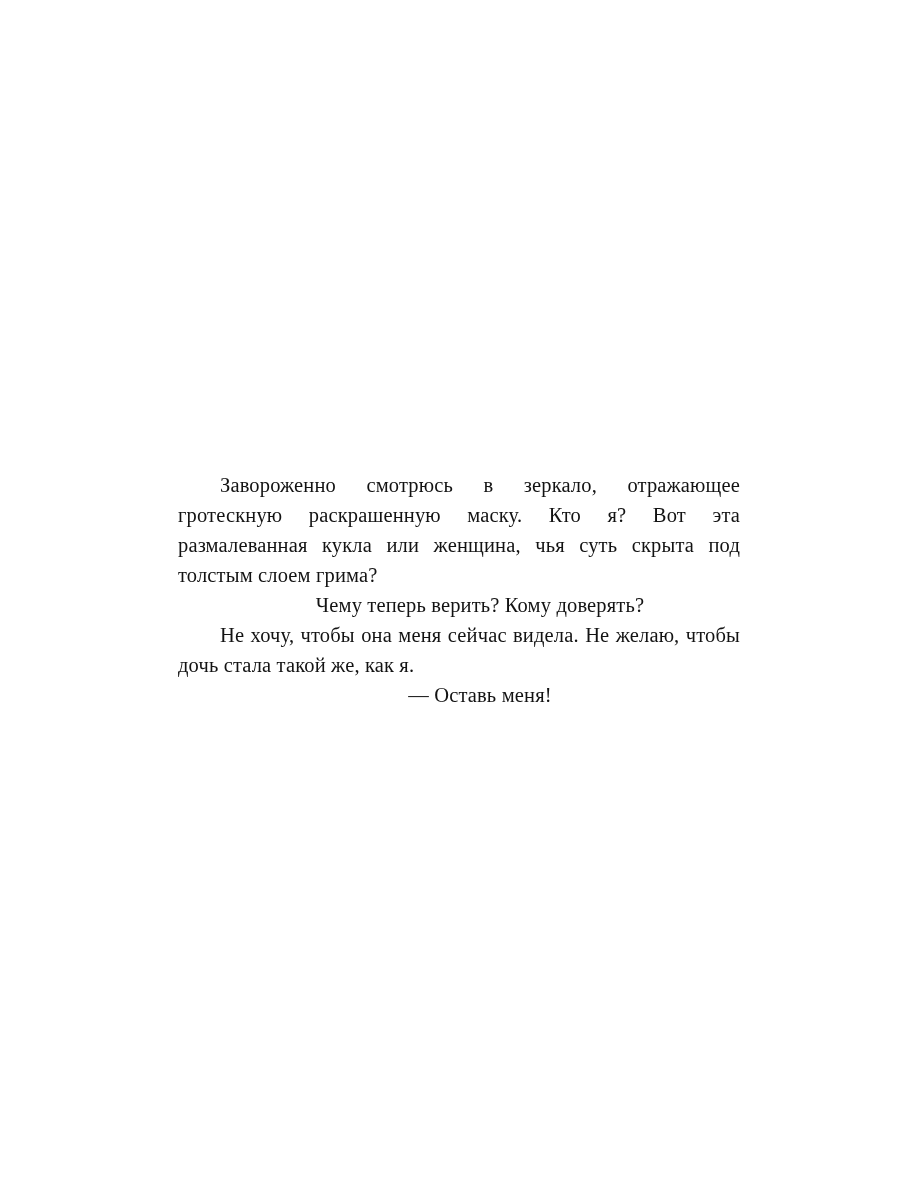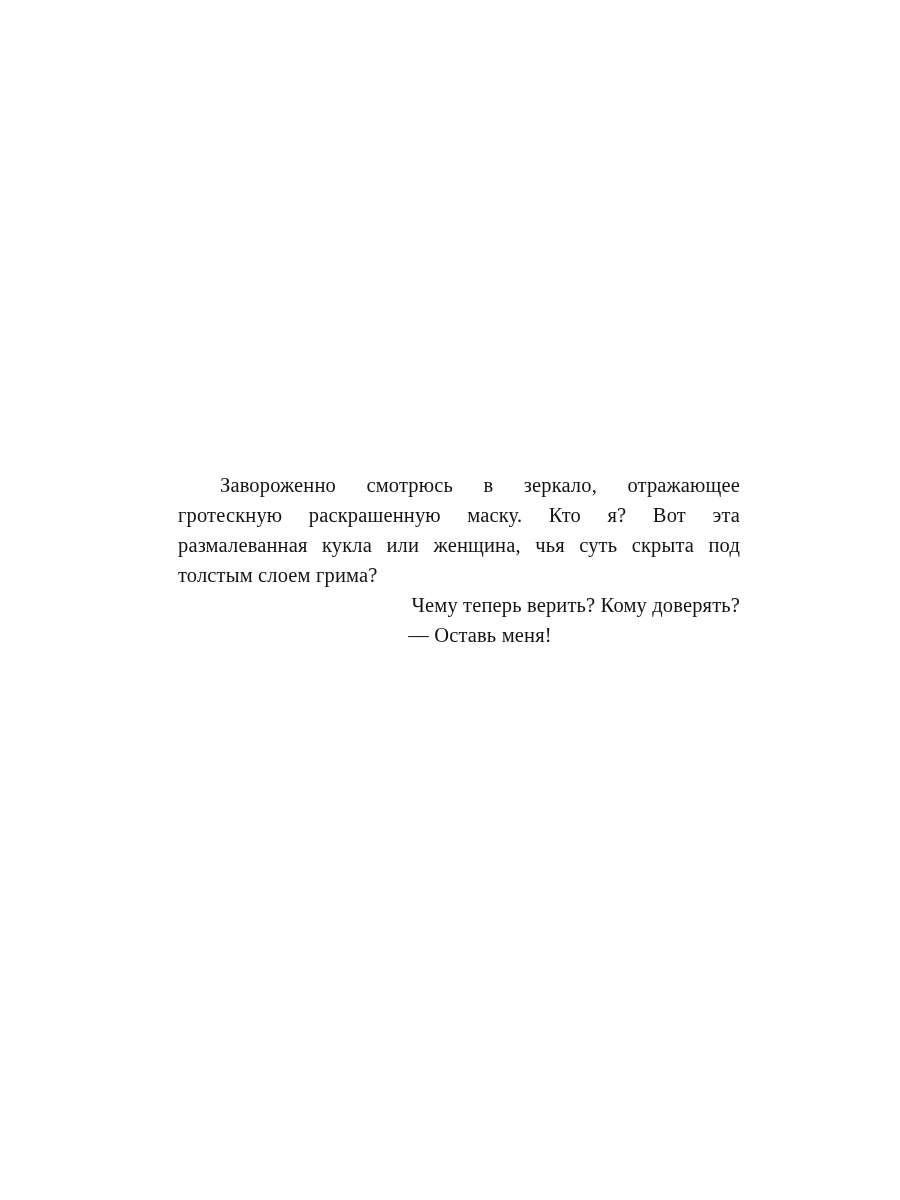"Чему теперь верить? Кому доверять?" .para.last-line-left { text-align: right -> center }
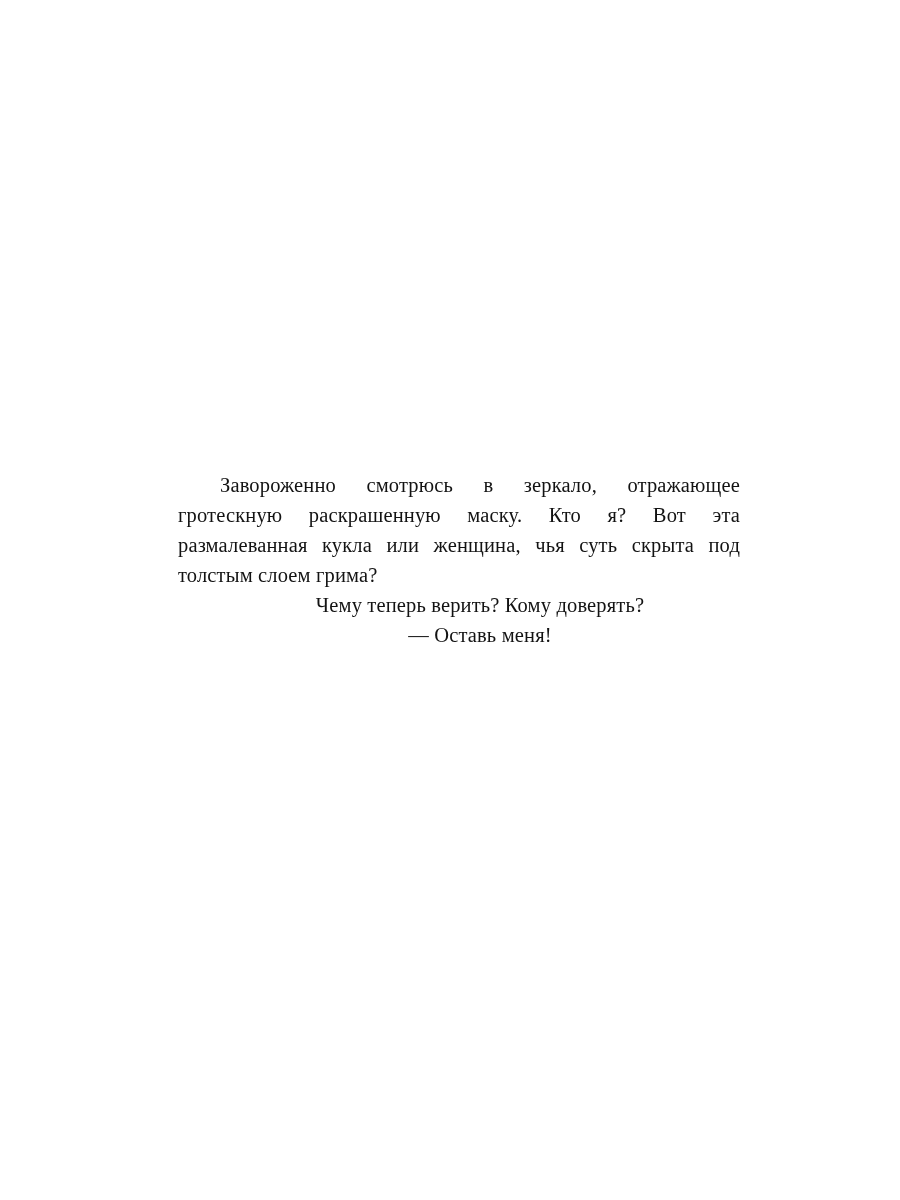"Не хочу, чтобы она меня" p.para { html: none -> <p>Не хочу, чтобы она меня сейчас видела. Не желаю, чтобы дочь стала такой же, как я.</p> }
